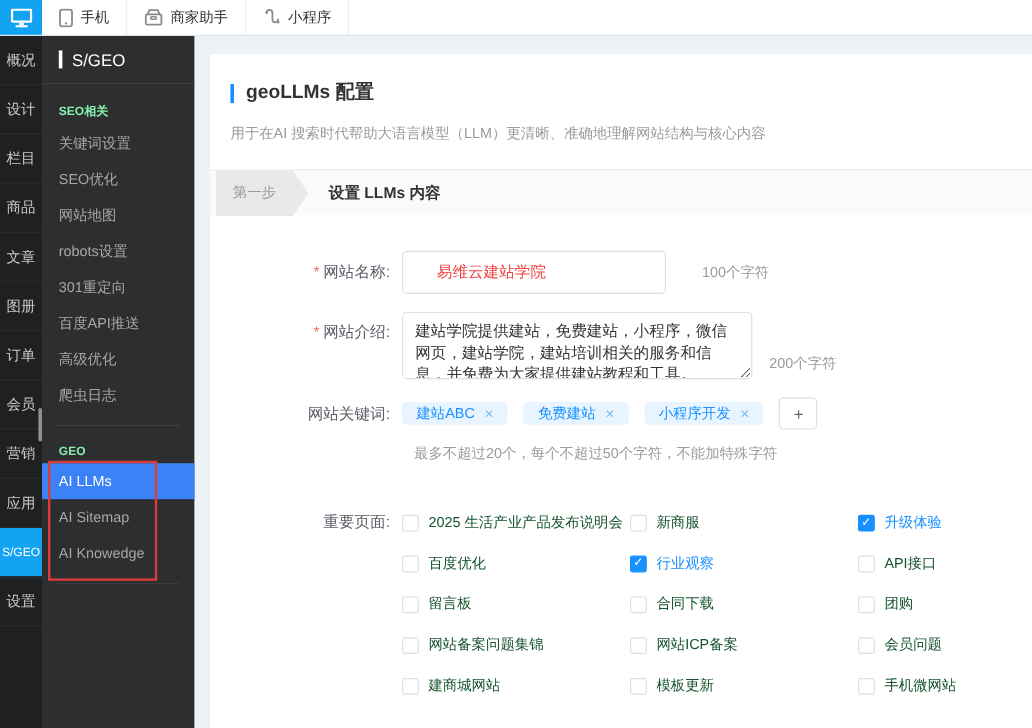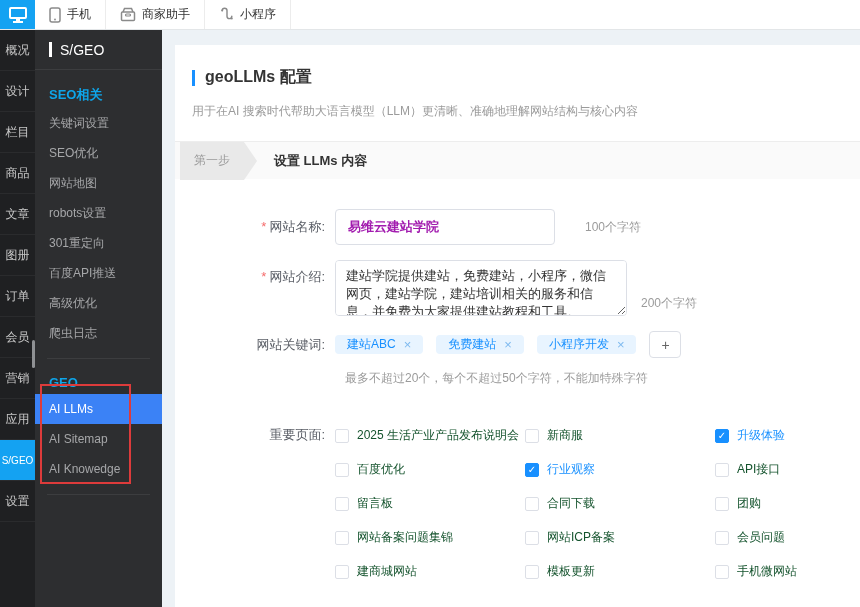"SEO相关" .sb2-section-header { color: #0ea5e9 -> #86efac; font-size: 13px -> 10px }
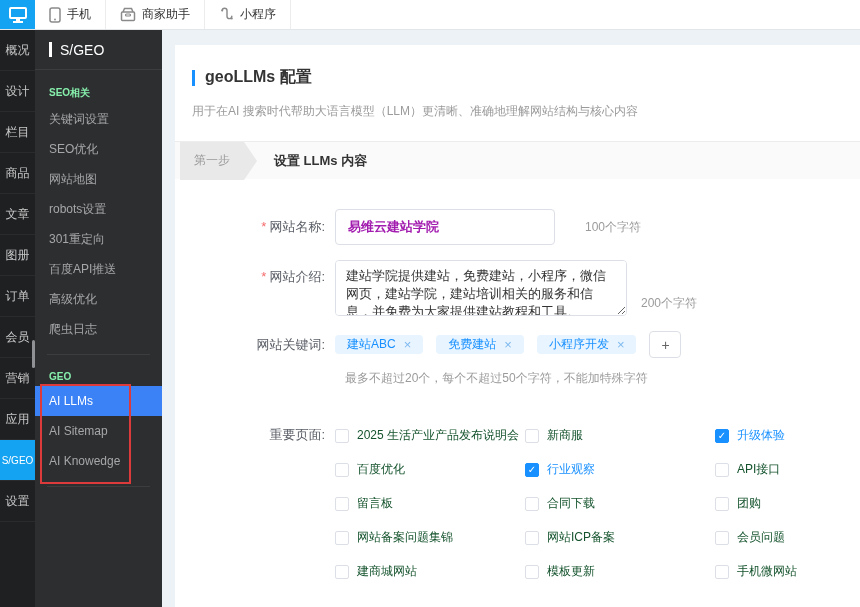"易维云建站学院" .txt-input { color: #a21caf -> #ef4444; font-weight: bold -> none; padding: 0 12px -> 0 28px }
